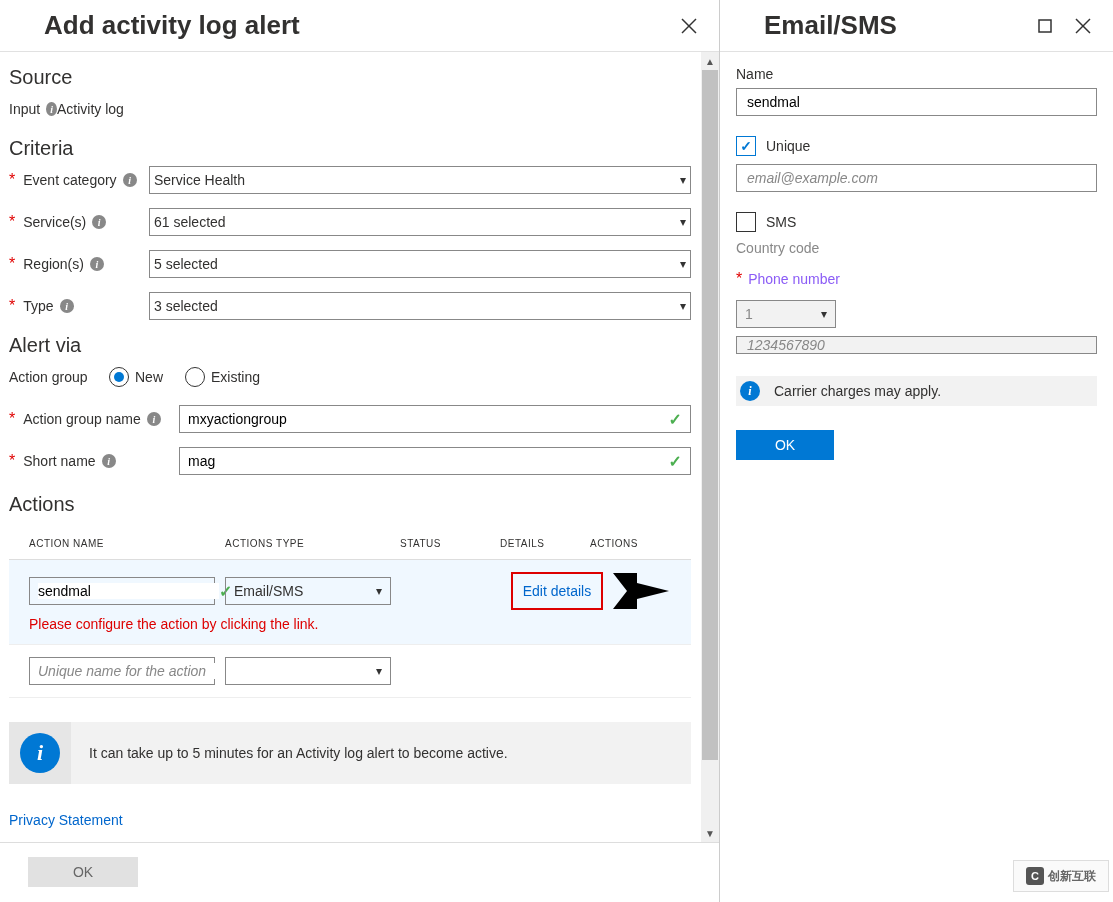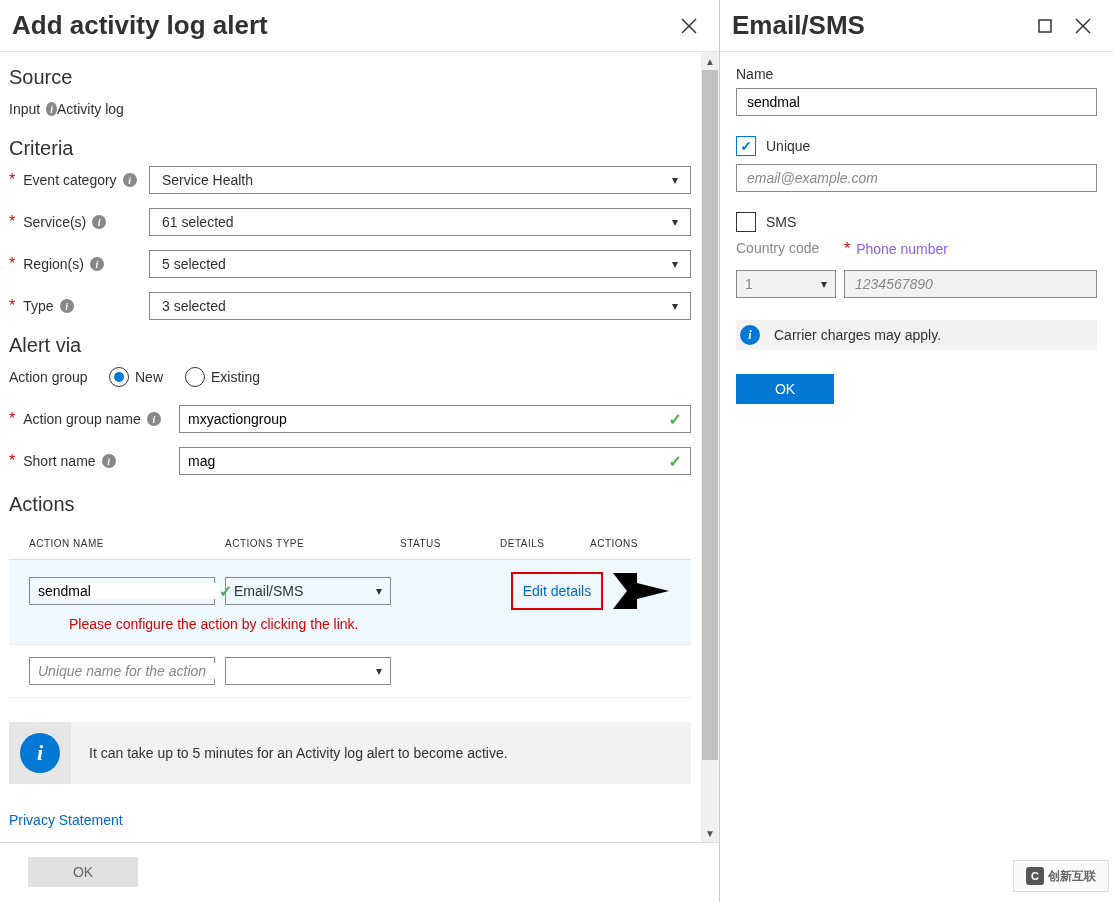"Add activity log alert" .panel-header { padding: 0 18px 0 12px -> 0 18px 0 44px }
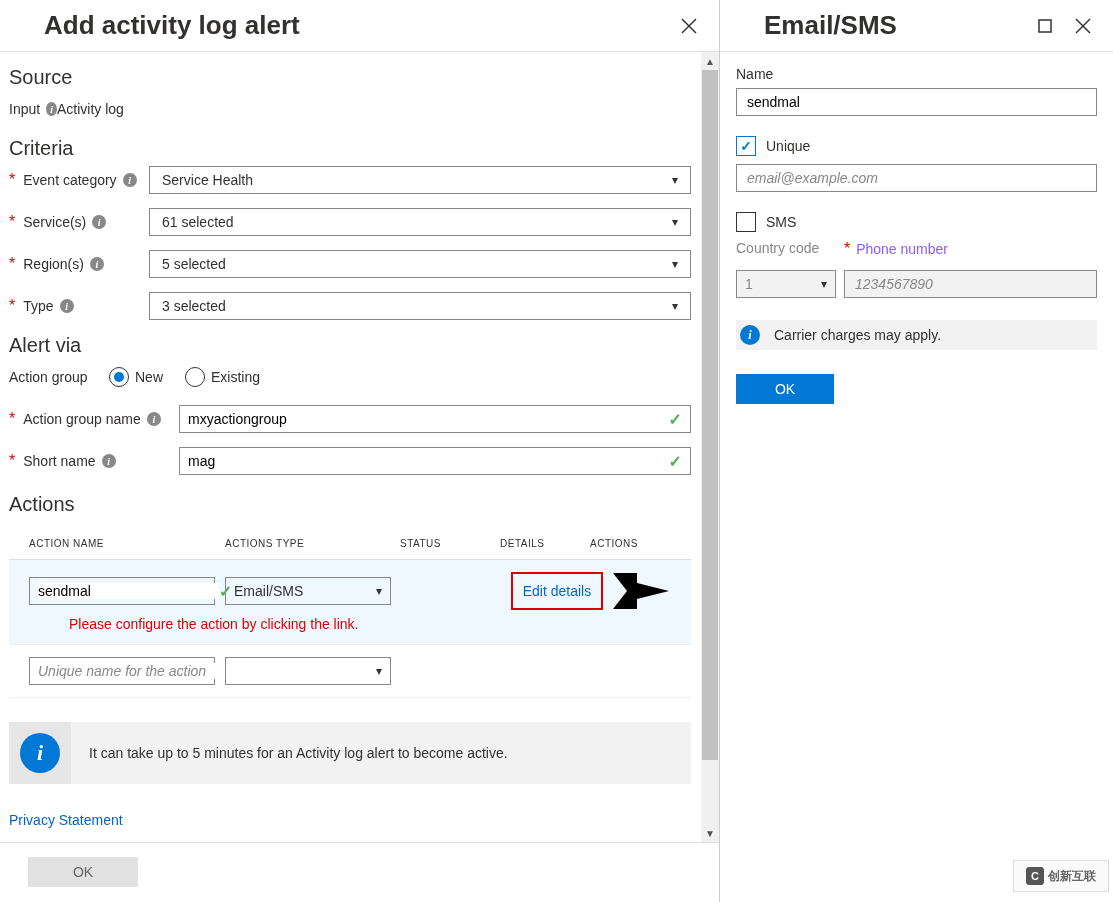"Service Health" .select { padding: 0 12px -> 0 4px }
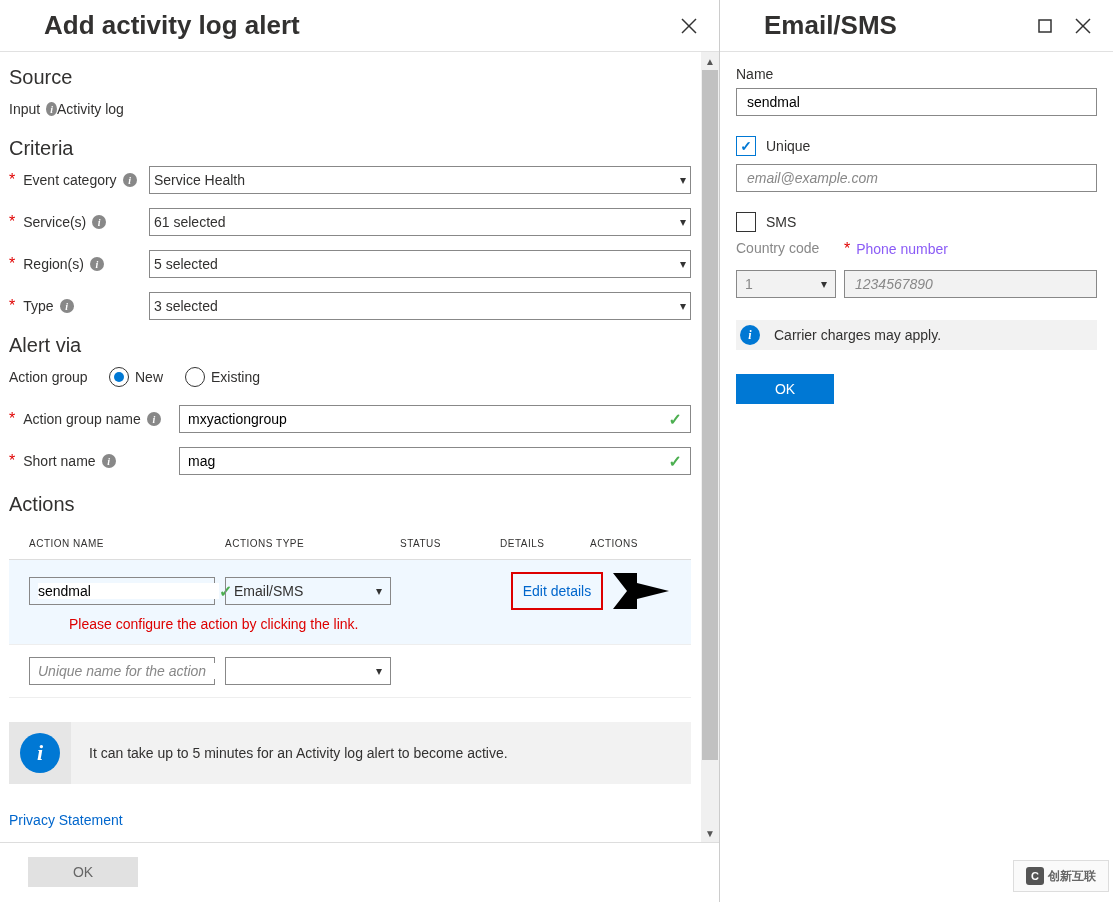"Country code" .phone-row { flex-direction: none -> column }
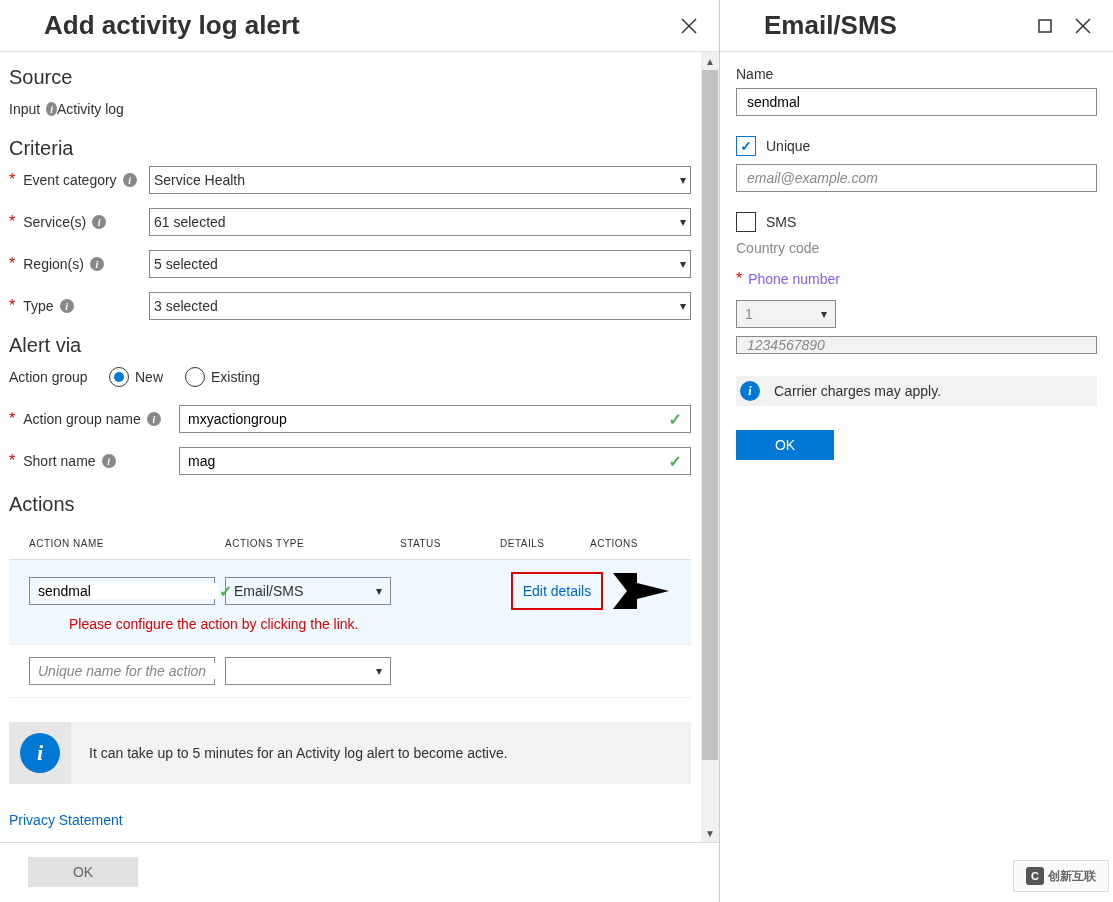"Please configure the action by" .warn-text { margin-left: 40px -> none }
